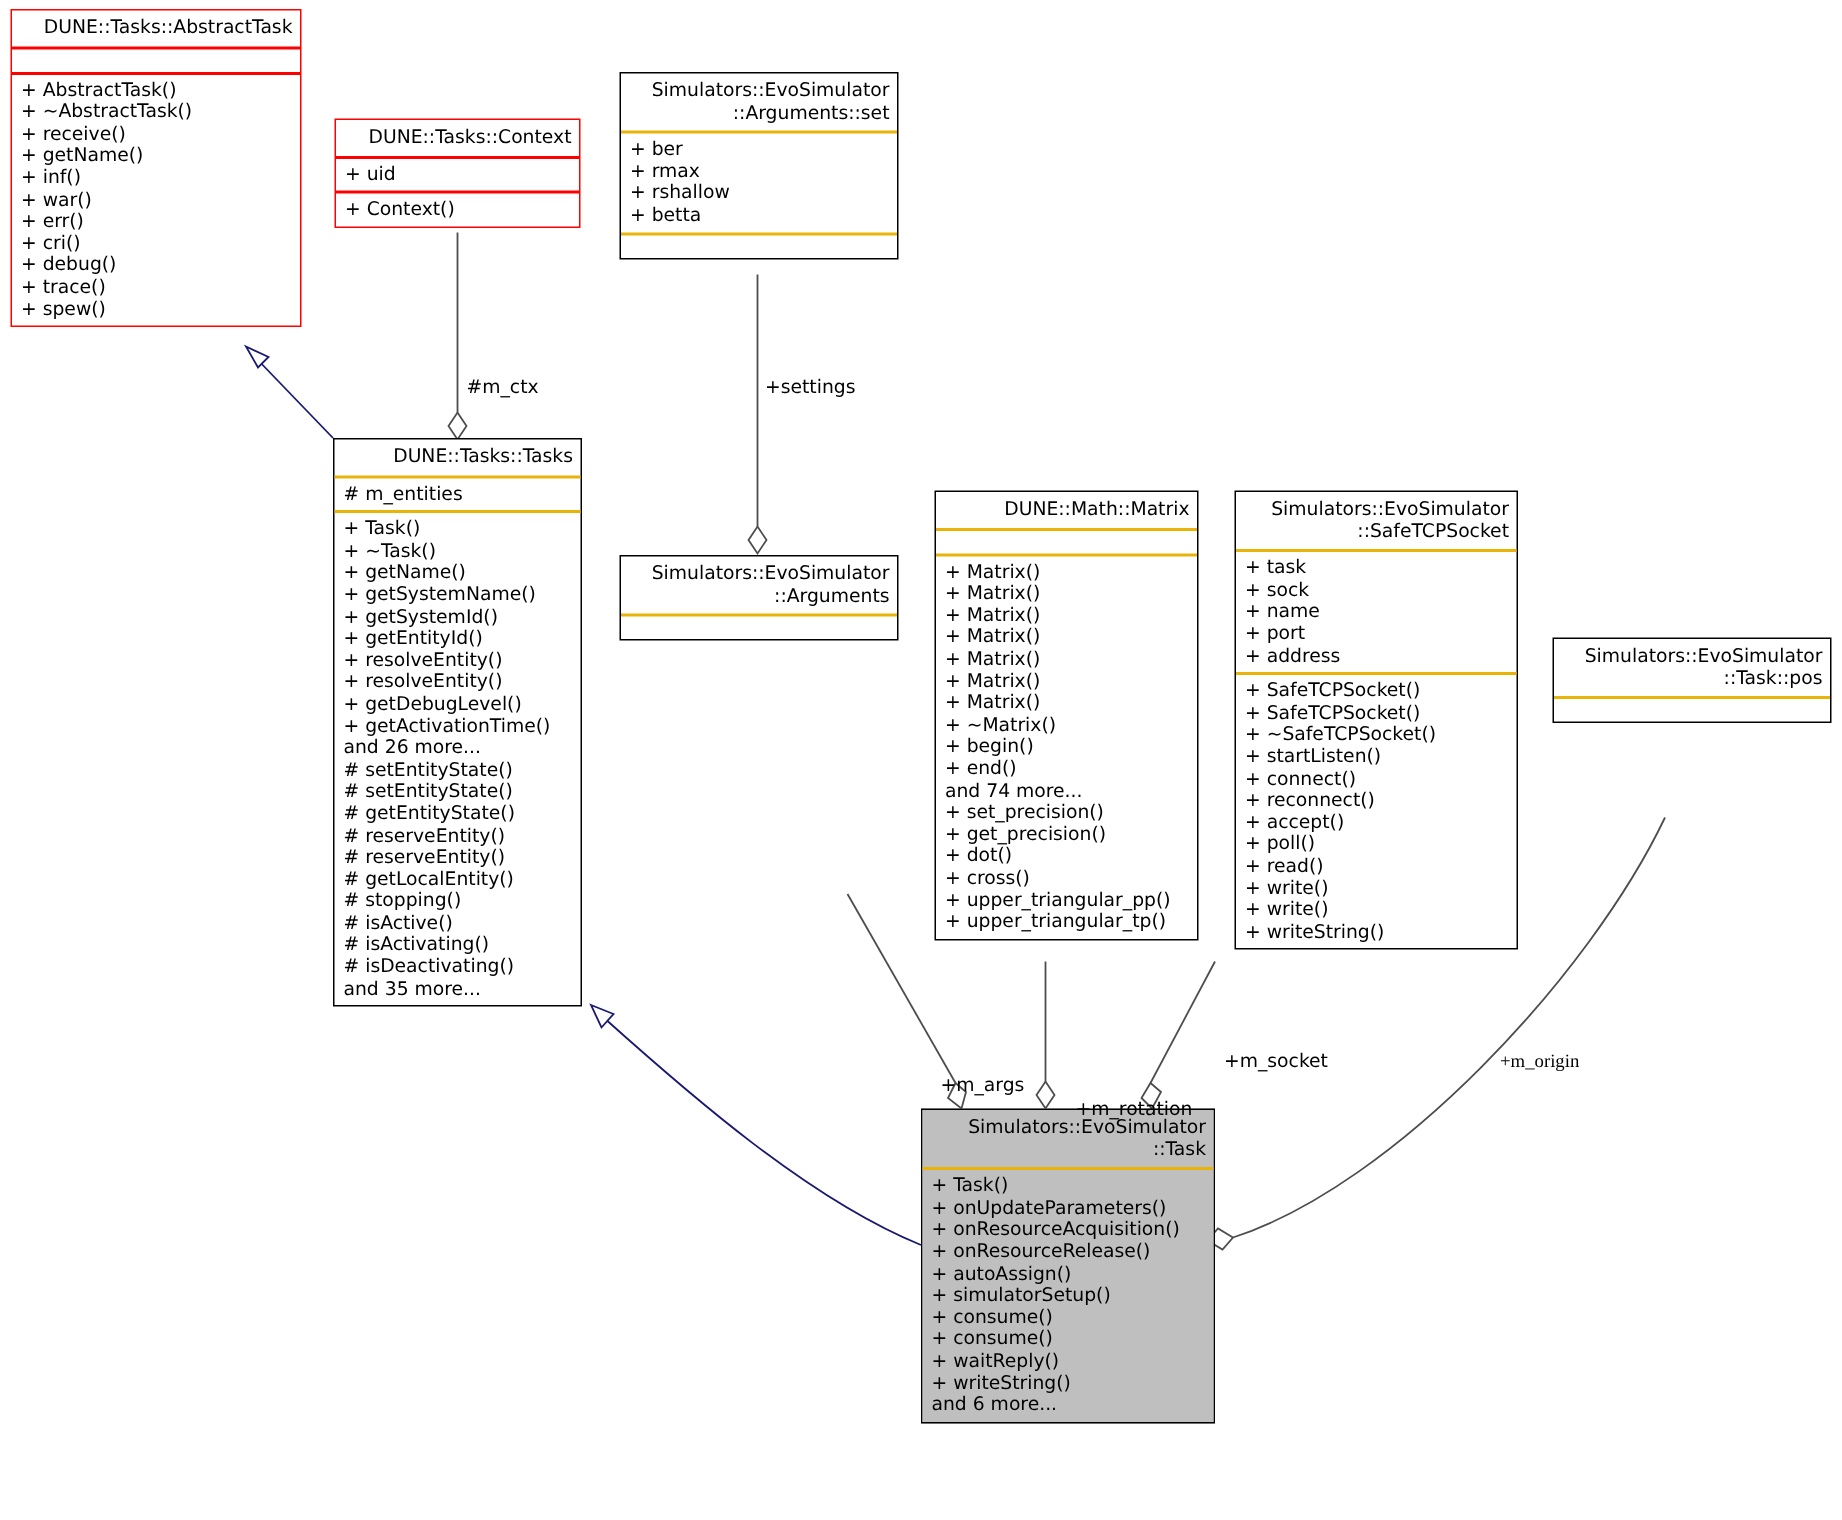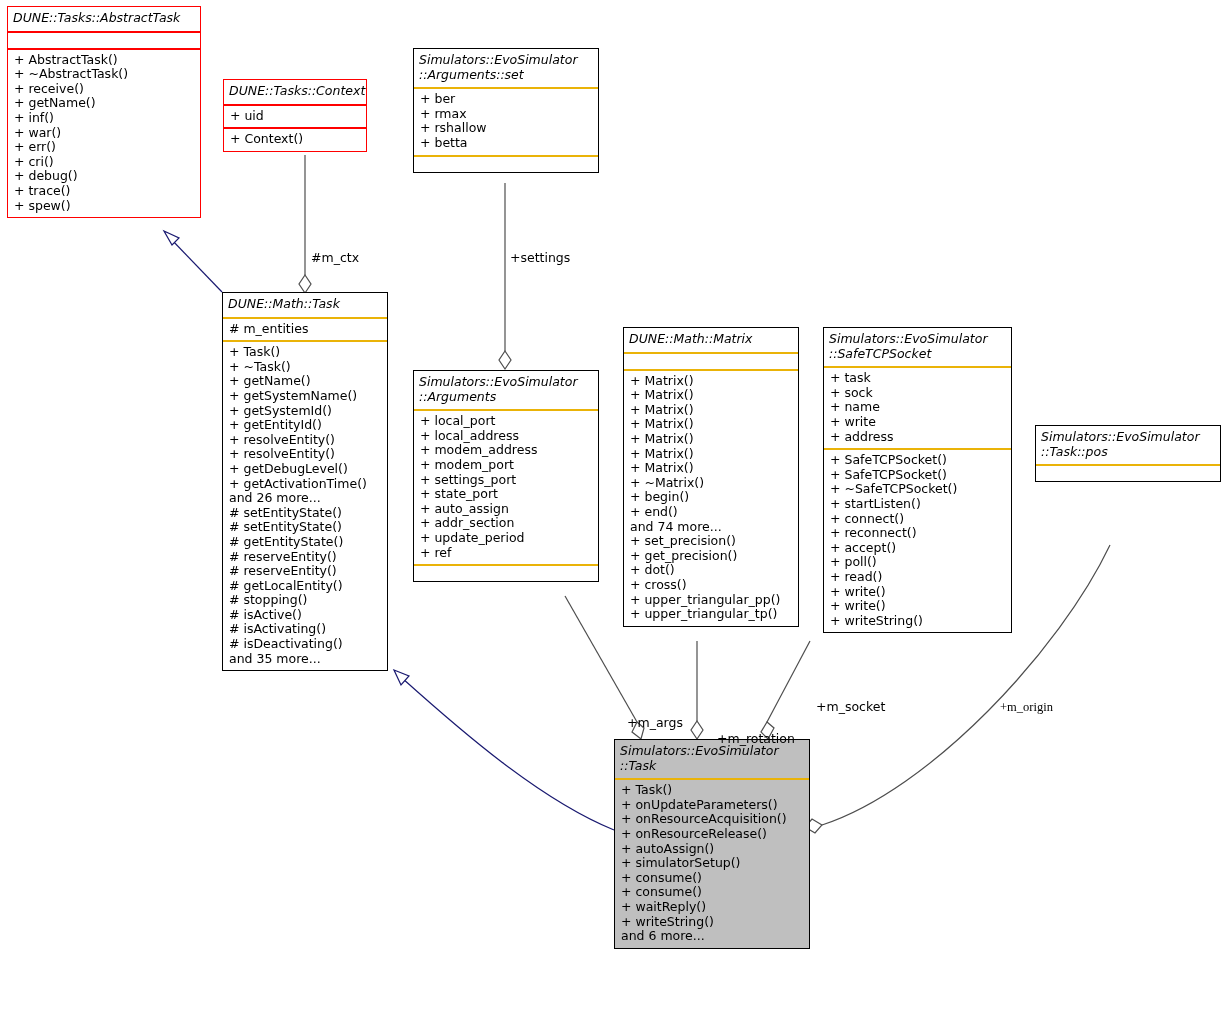"DUNE::Tasks::AbstractTask" .sec.title { font-style: italic -> none; text-align: left -> right }
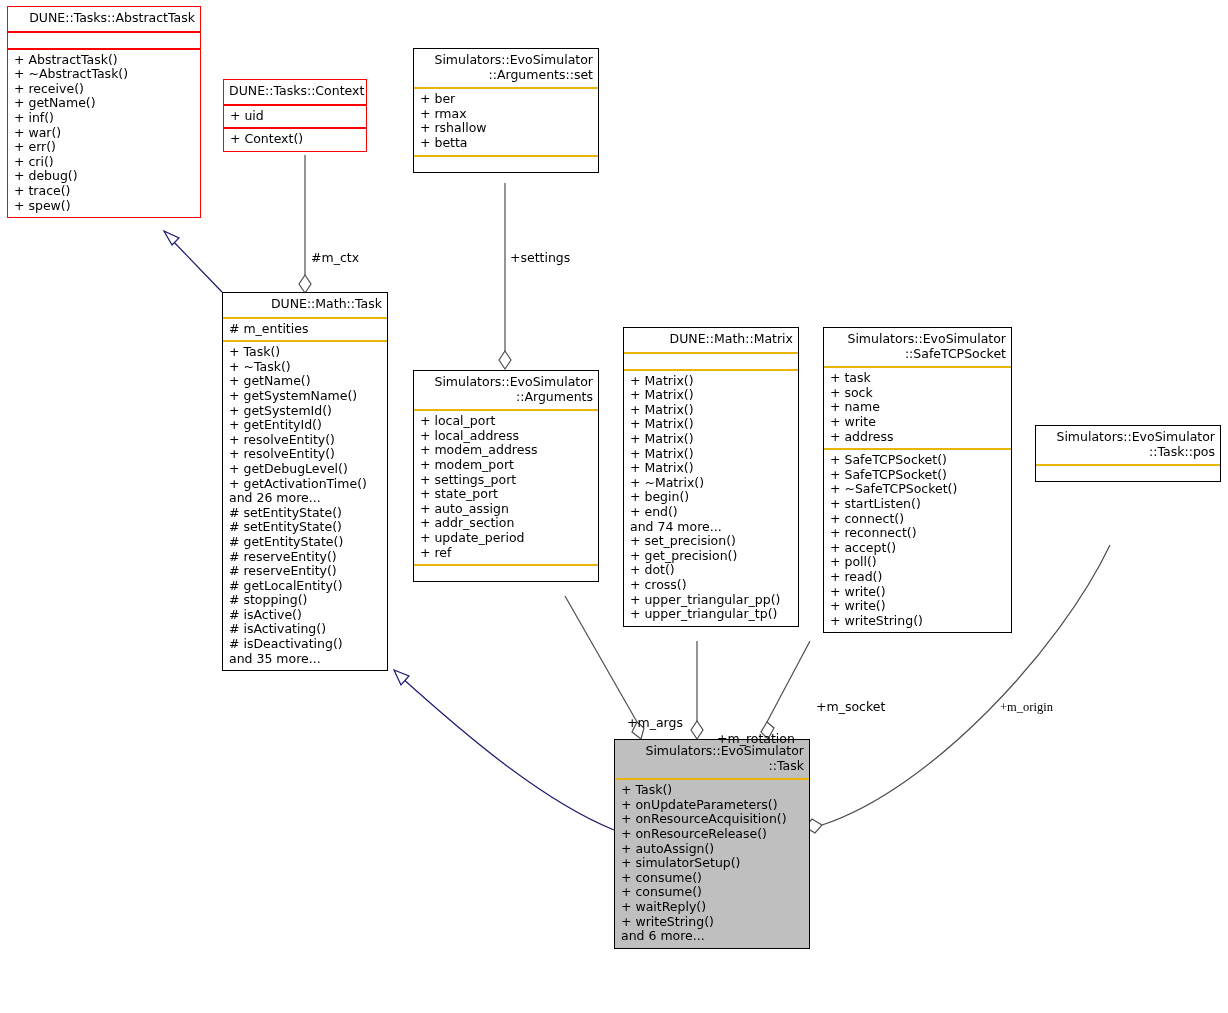"DUNE::Tasks::Context" div.uml-box { width: 144px -> 164px }
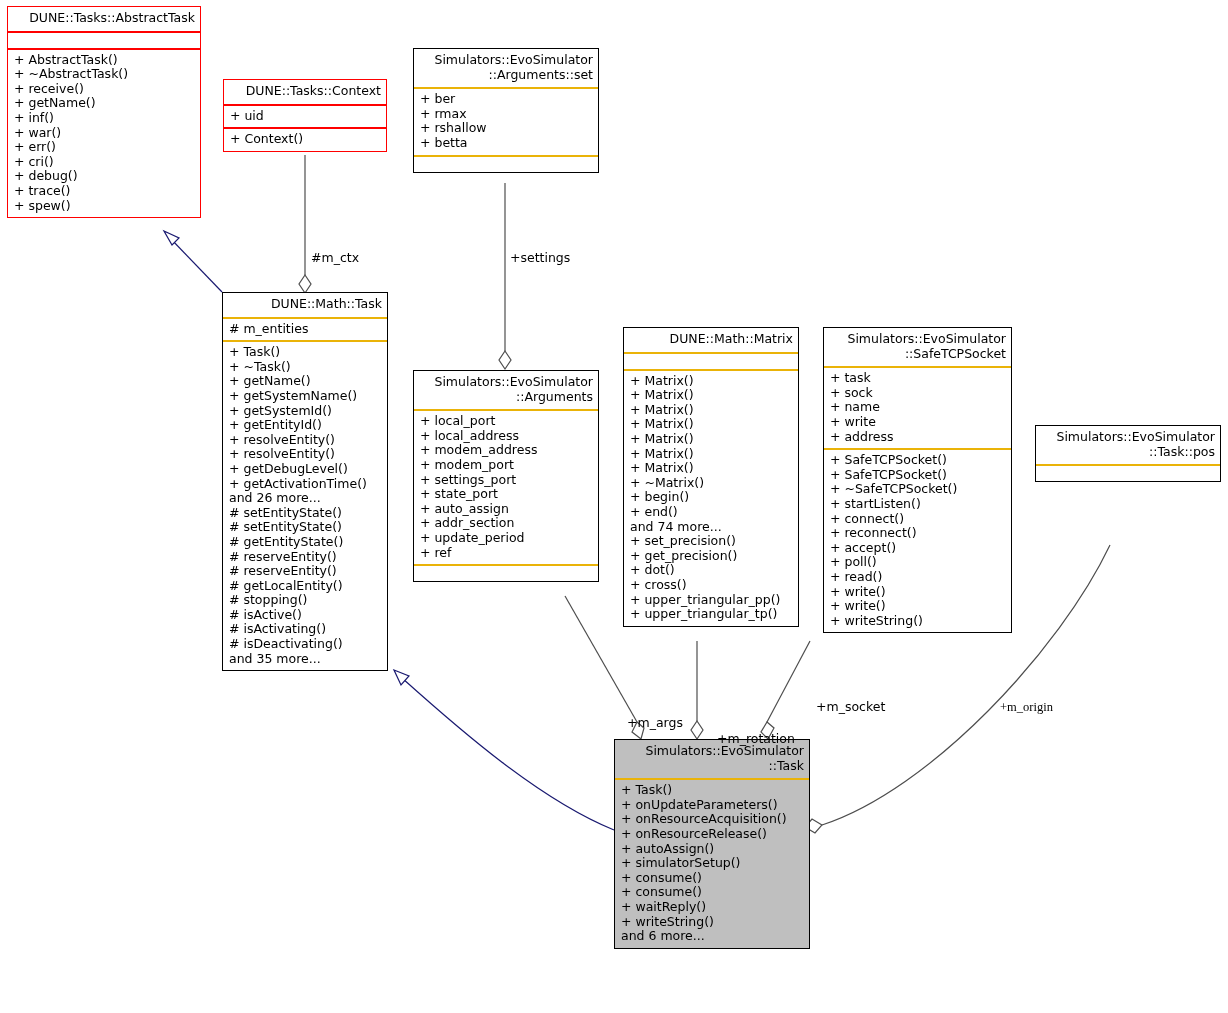"DUNE::Math::Task" div.sec { text: DUNE::Math::Task -> DUNE::Tasks::Tasks }
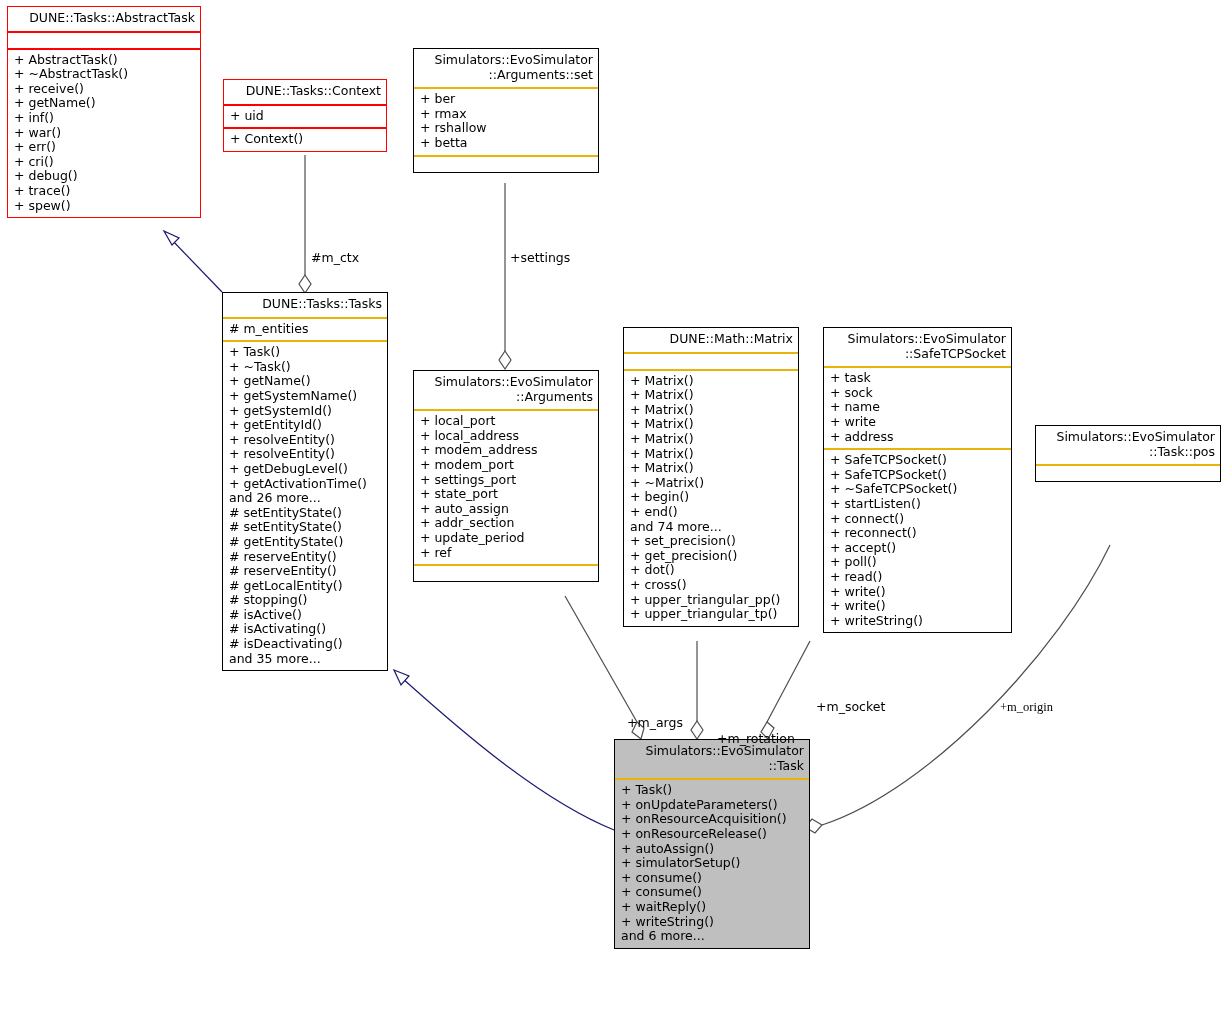"+ local_port" div.sec { html: <div> <div>+ local_port</div> <div>+ local_address</div> <div>+ modem_address</div> <div>+ modem_port</div> <div>+ settings_port</div> <div>+ state_port</div> <div>+ auto_assign</div> <div>+ addr_section</div> <div>+ update_period</div> <div>+ ref</div> </div> -> none }
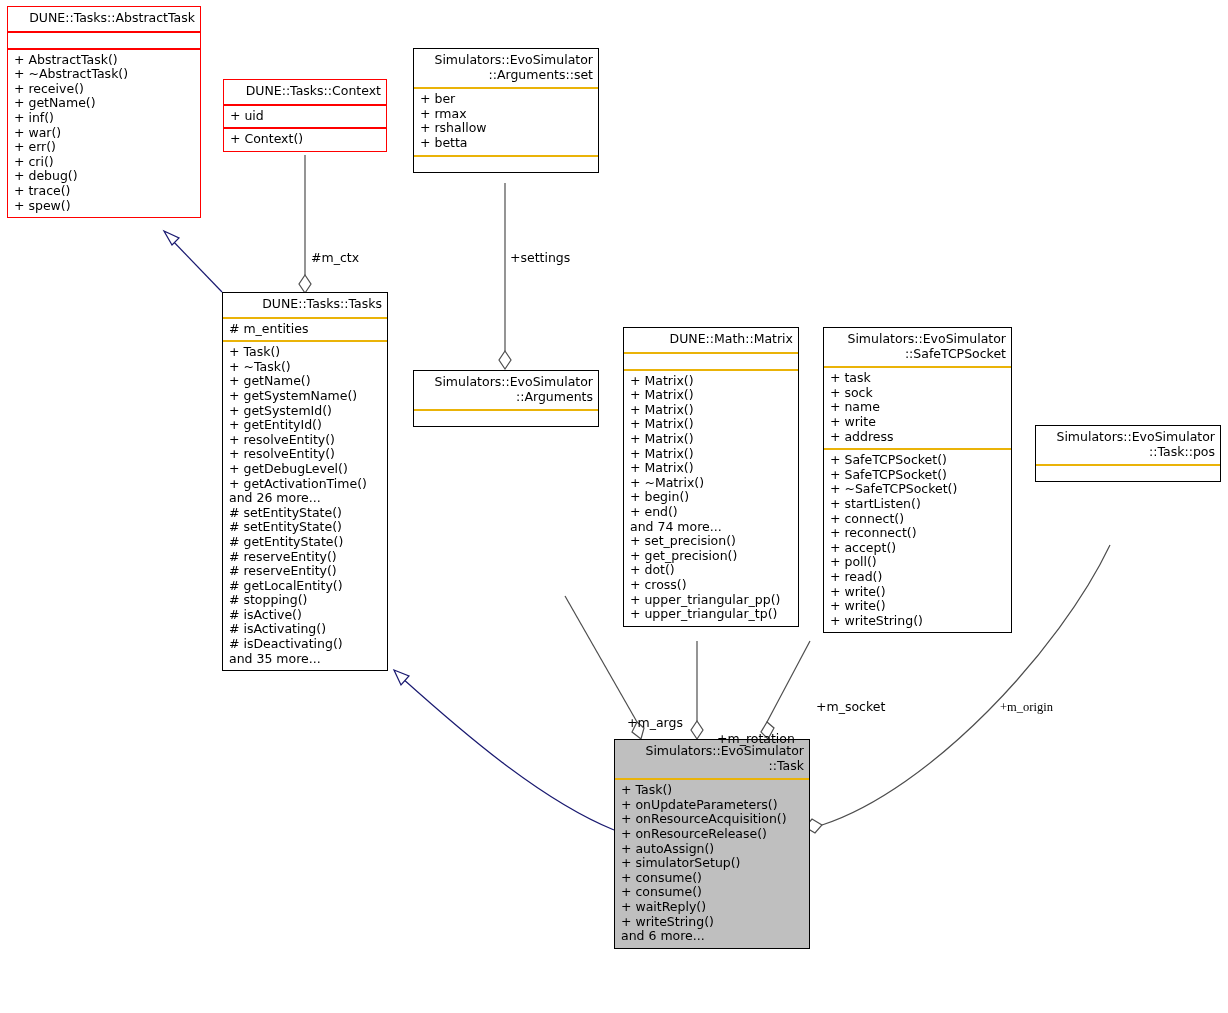"+ write" div.member { text: write -> port }
